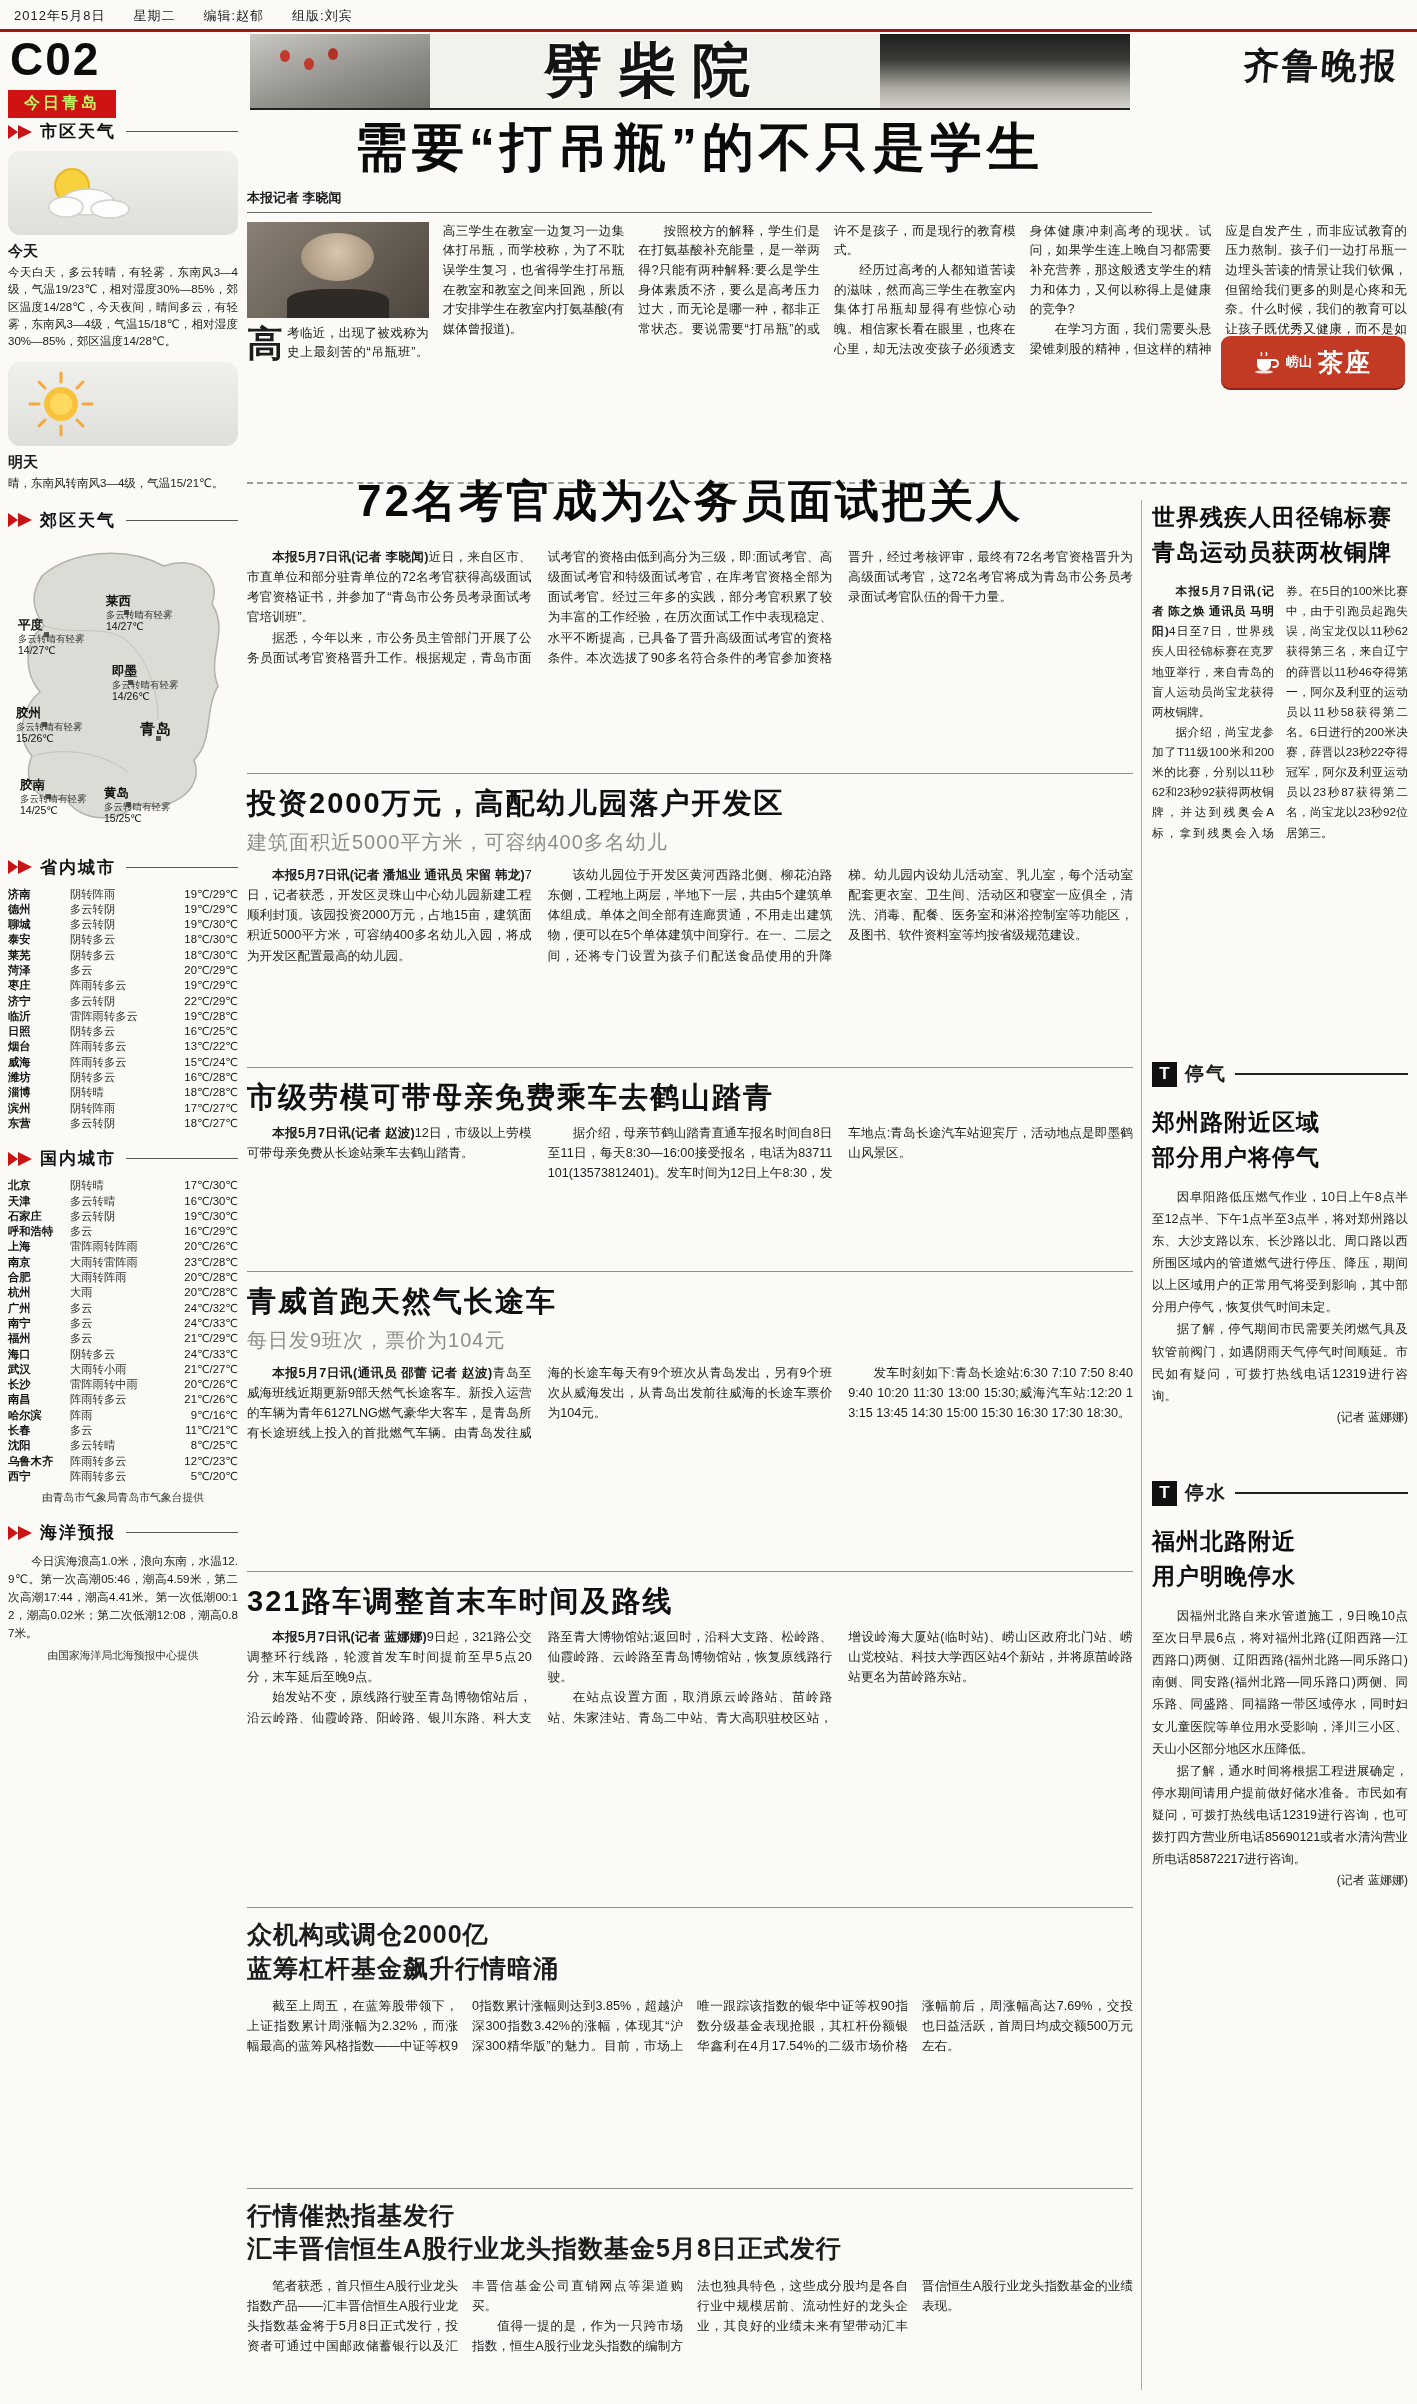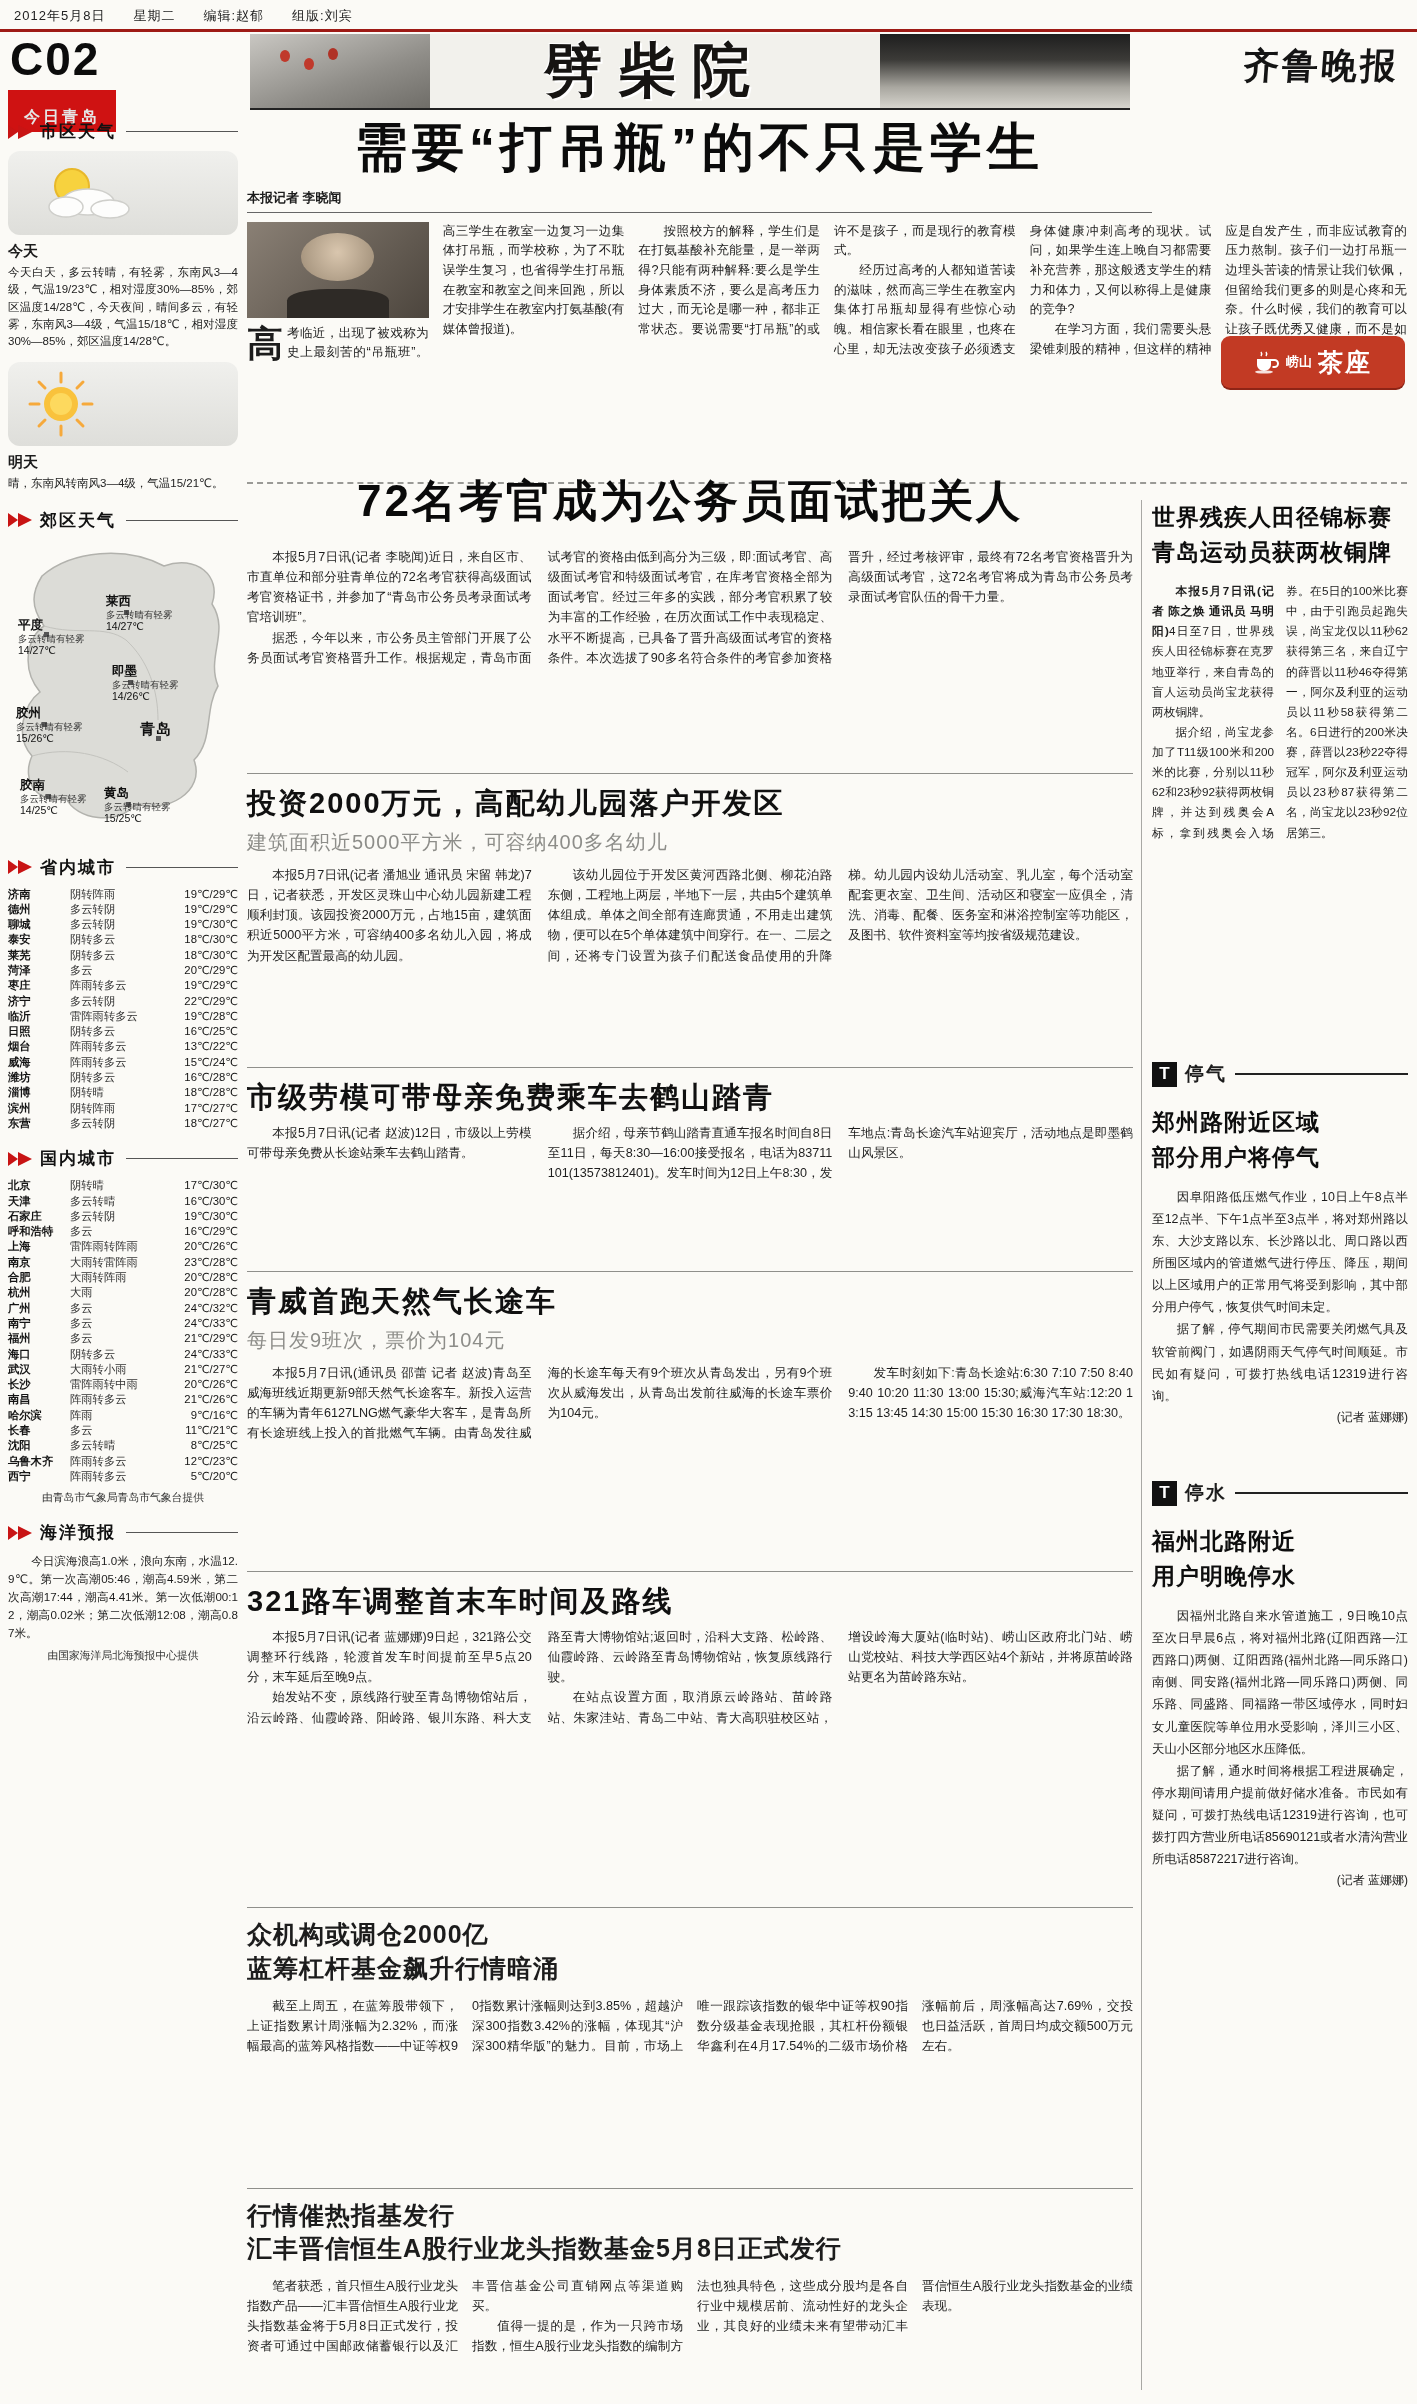"今日青岛" .section-box { color: #e5e5e5 -> #bef264; padding: 17px 16px 4px -> 3px 16px 4px }
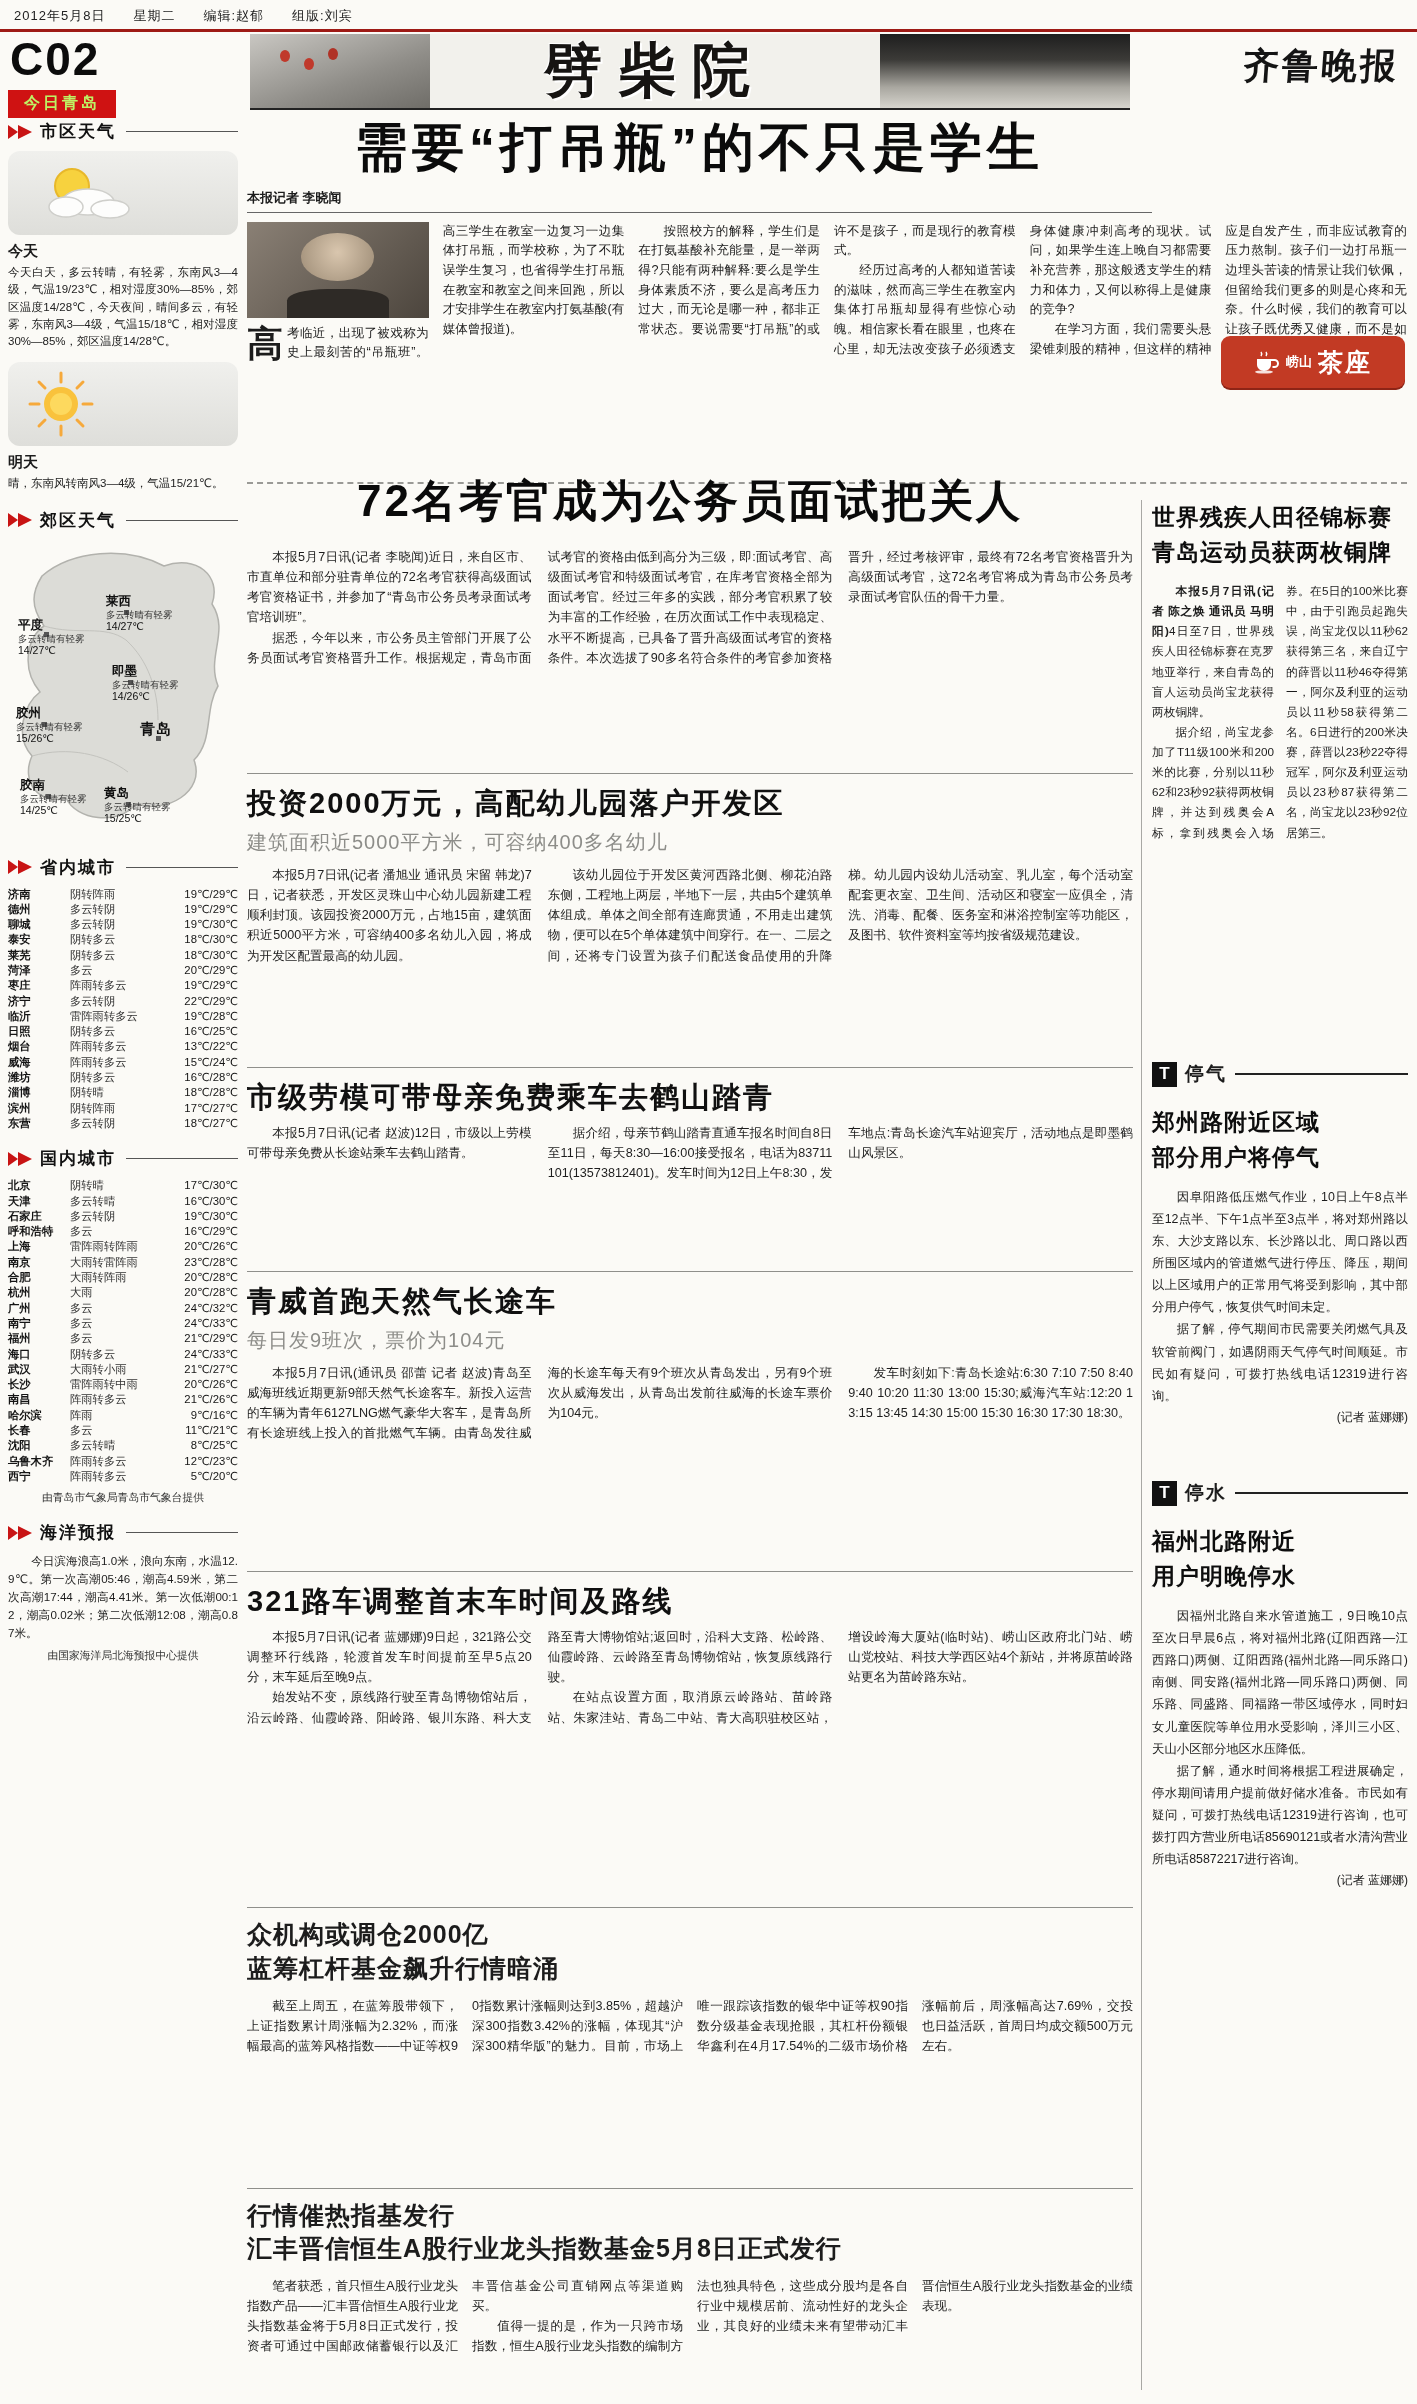"本报5月7日讯(记者 李晓闻)" .body b { font-weight: 400 -> 700 }
